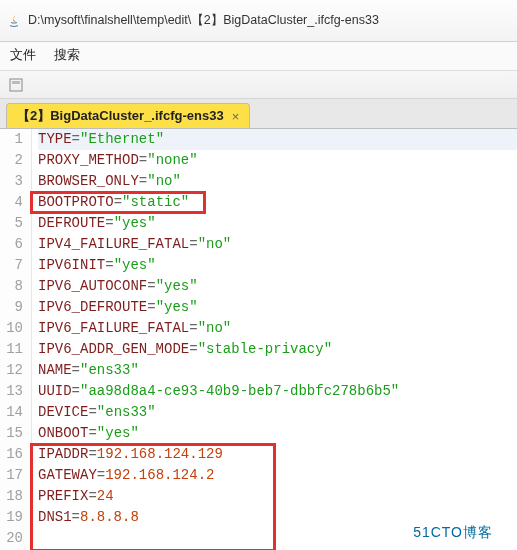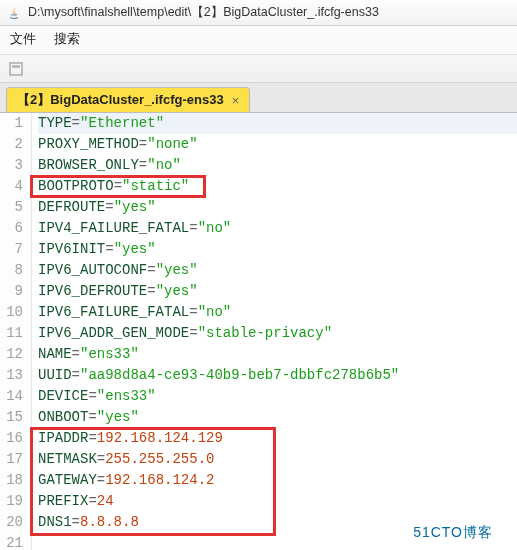"D:\mysoft\finalshell\temp\edit\【2】BigDat" .titlebar { height: 26px -> 42px }
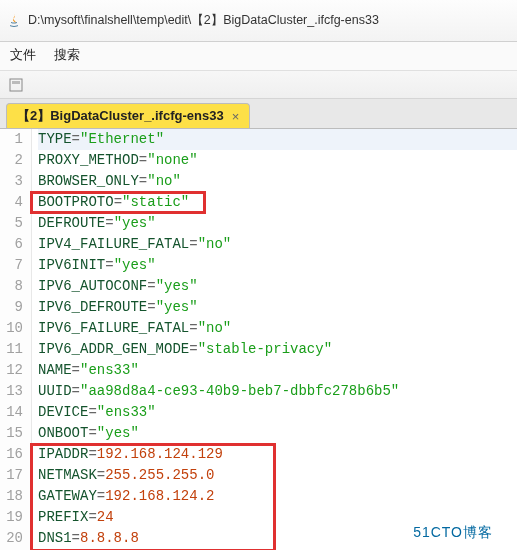"TYPE" .key { color: #14532d -> #7f1d1d }
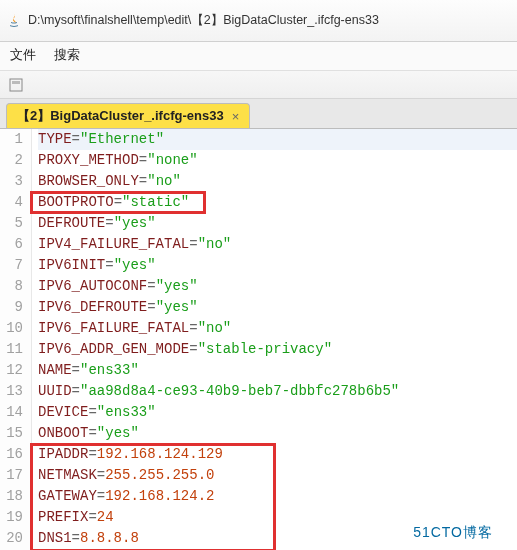"NETMASK=255.255.255.0" div.code-line { html: <div><span>NETMASK</span><span>=</span><span>255.255.255.0</span></div> -> none }
